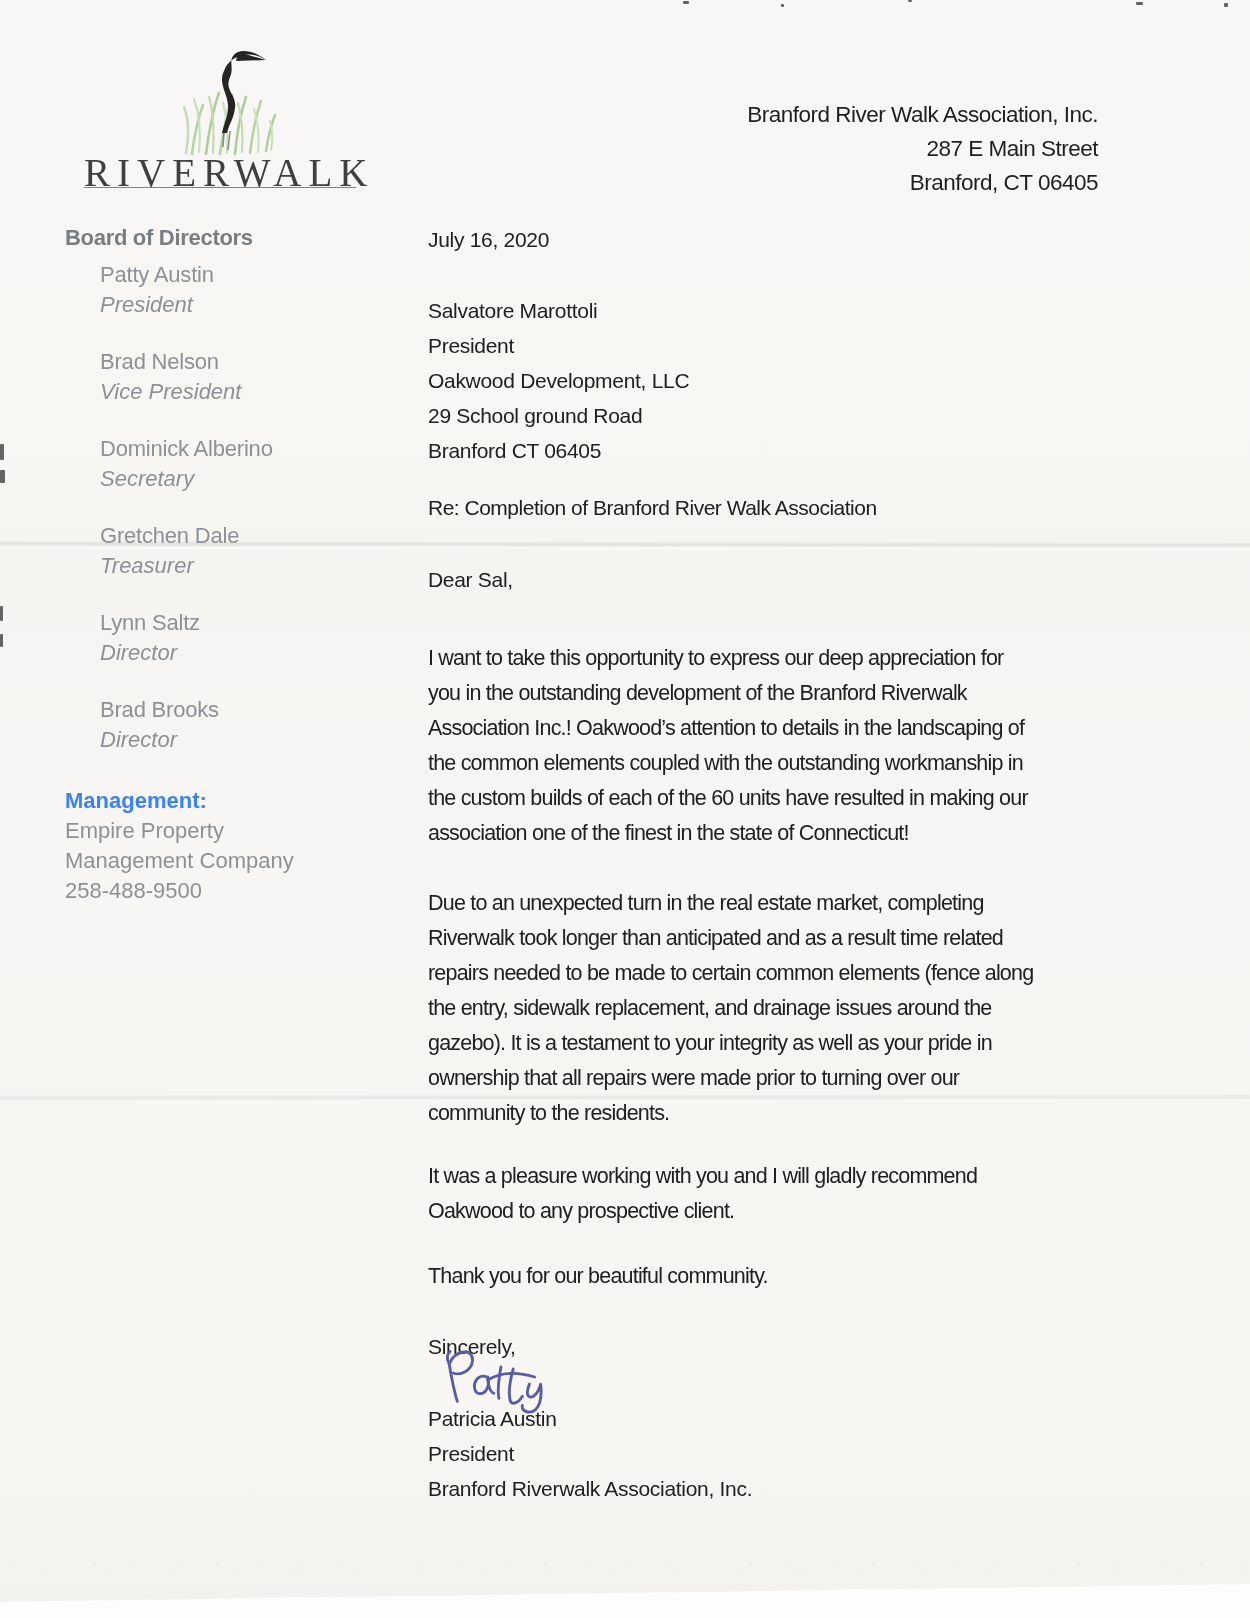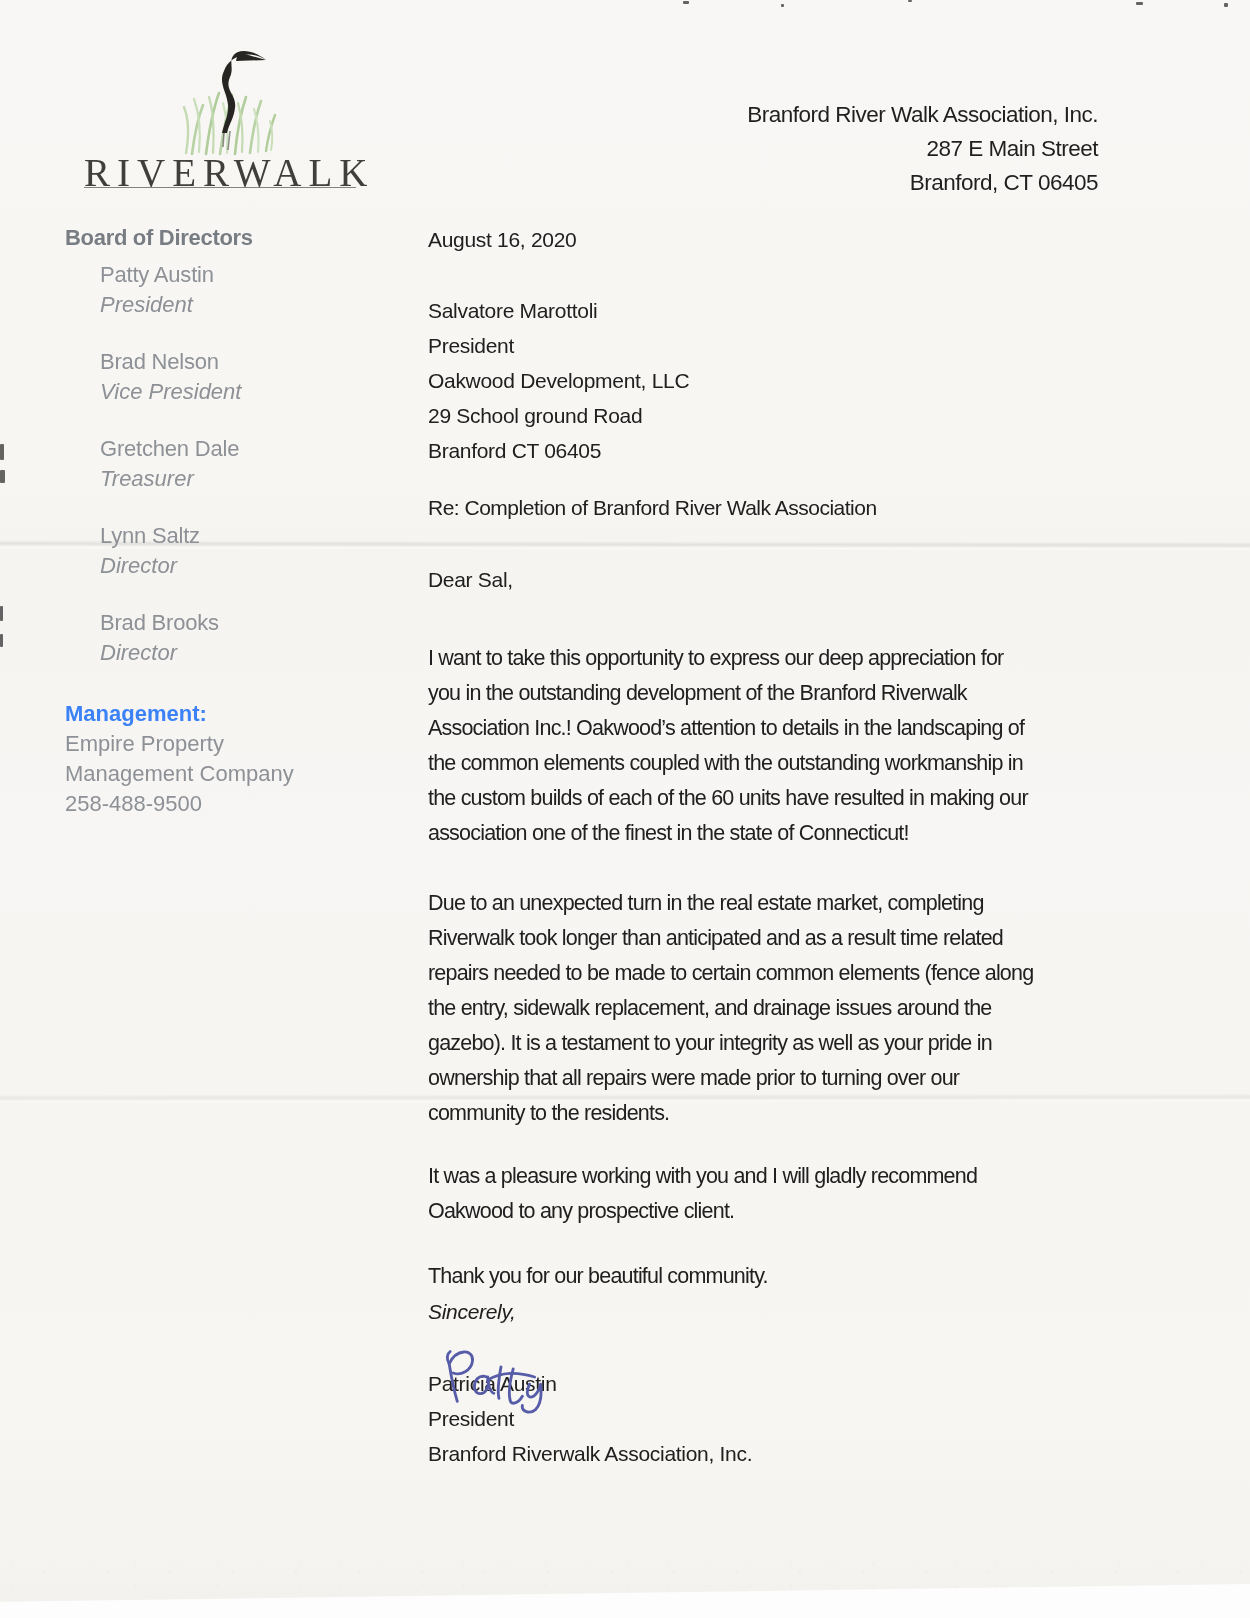"August 16, 2020" div.date-line { text: August -> July }
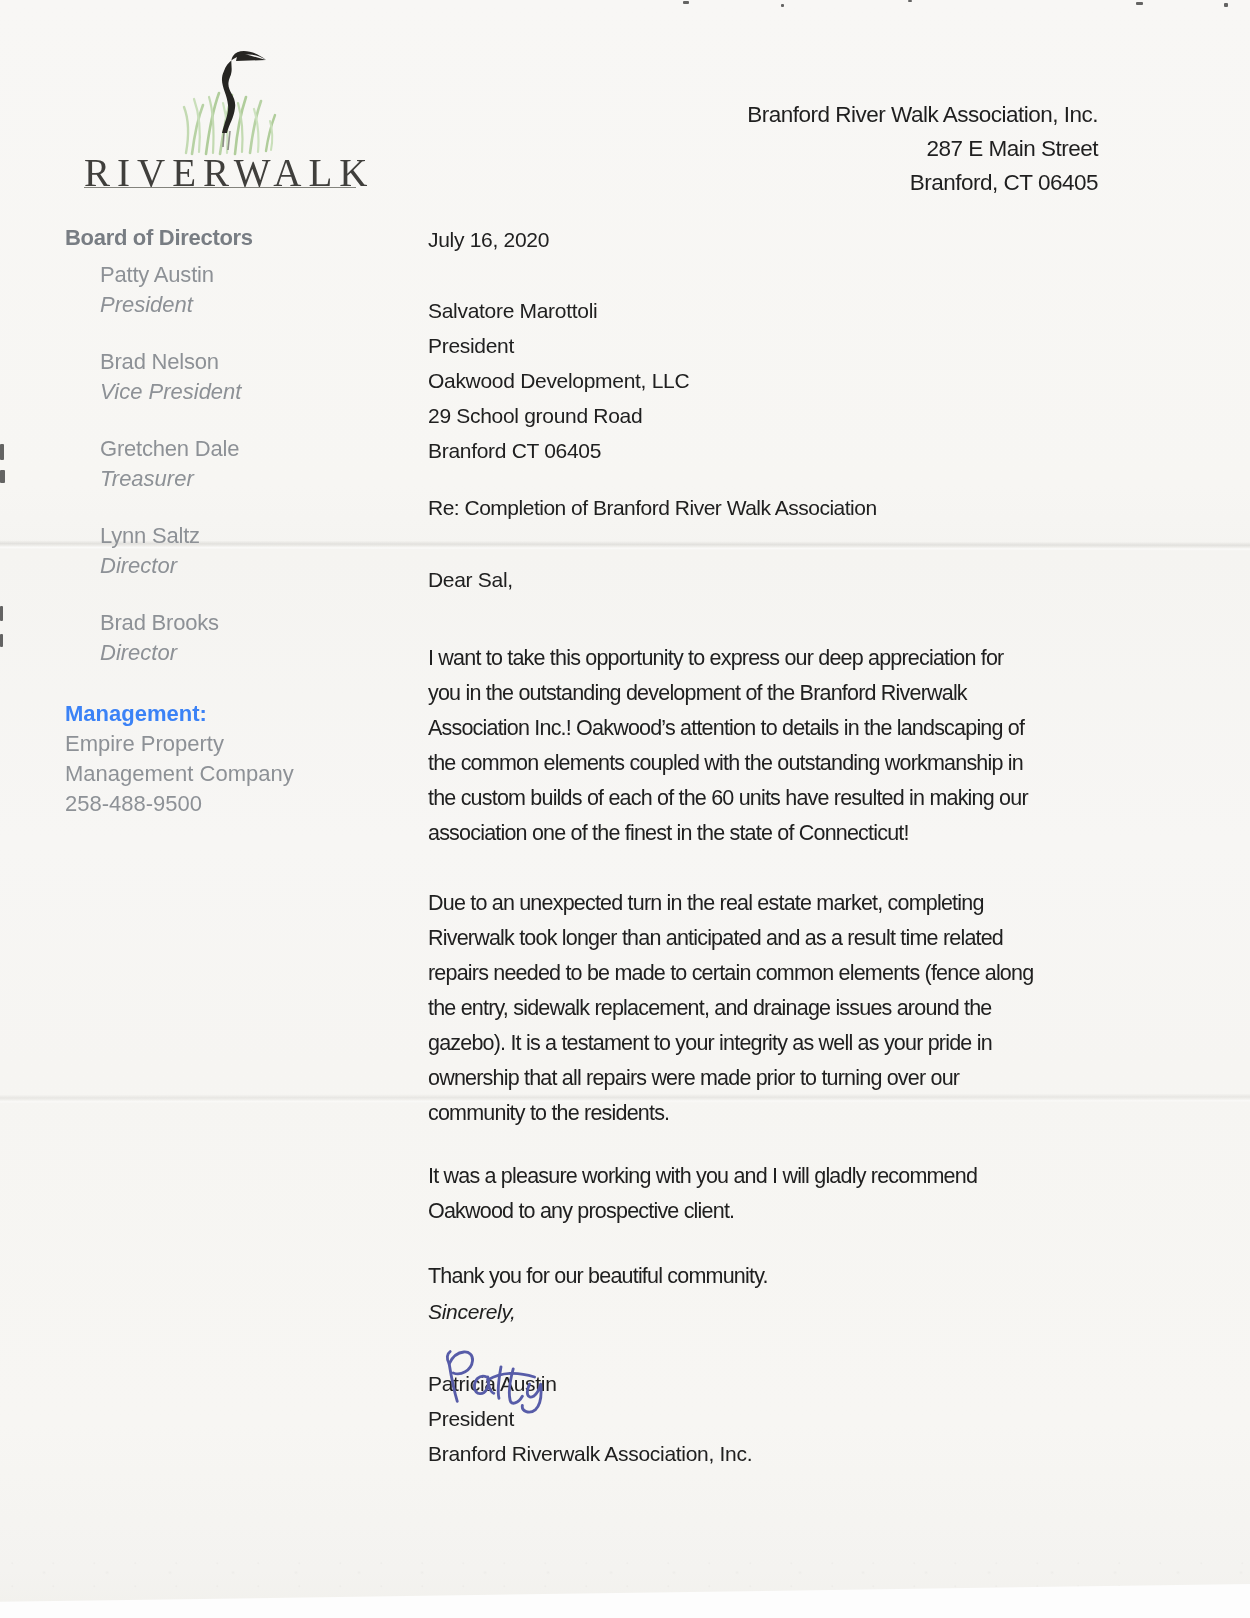"Dominick Alberino" div.member { html: none -> <div> <div>Dominick Alberino</div> <div>Secretary</div> </div> }
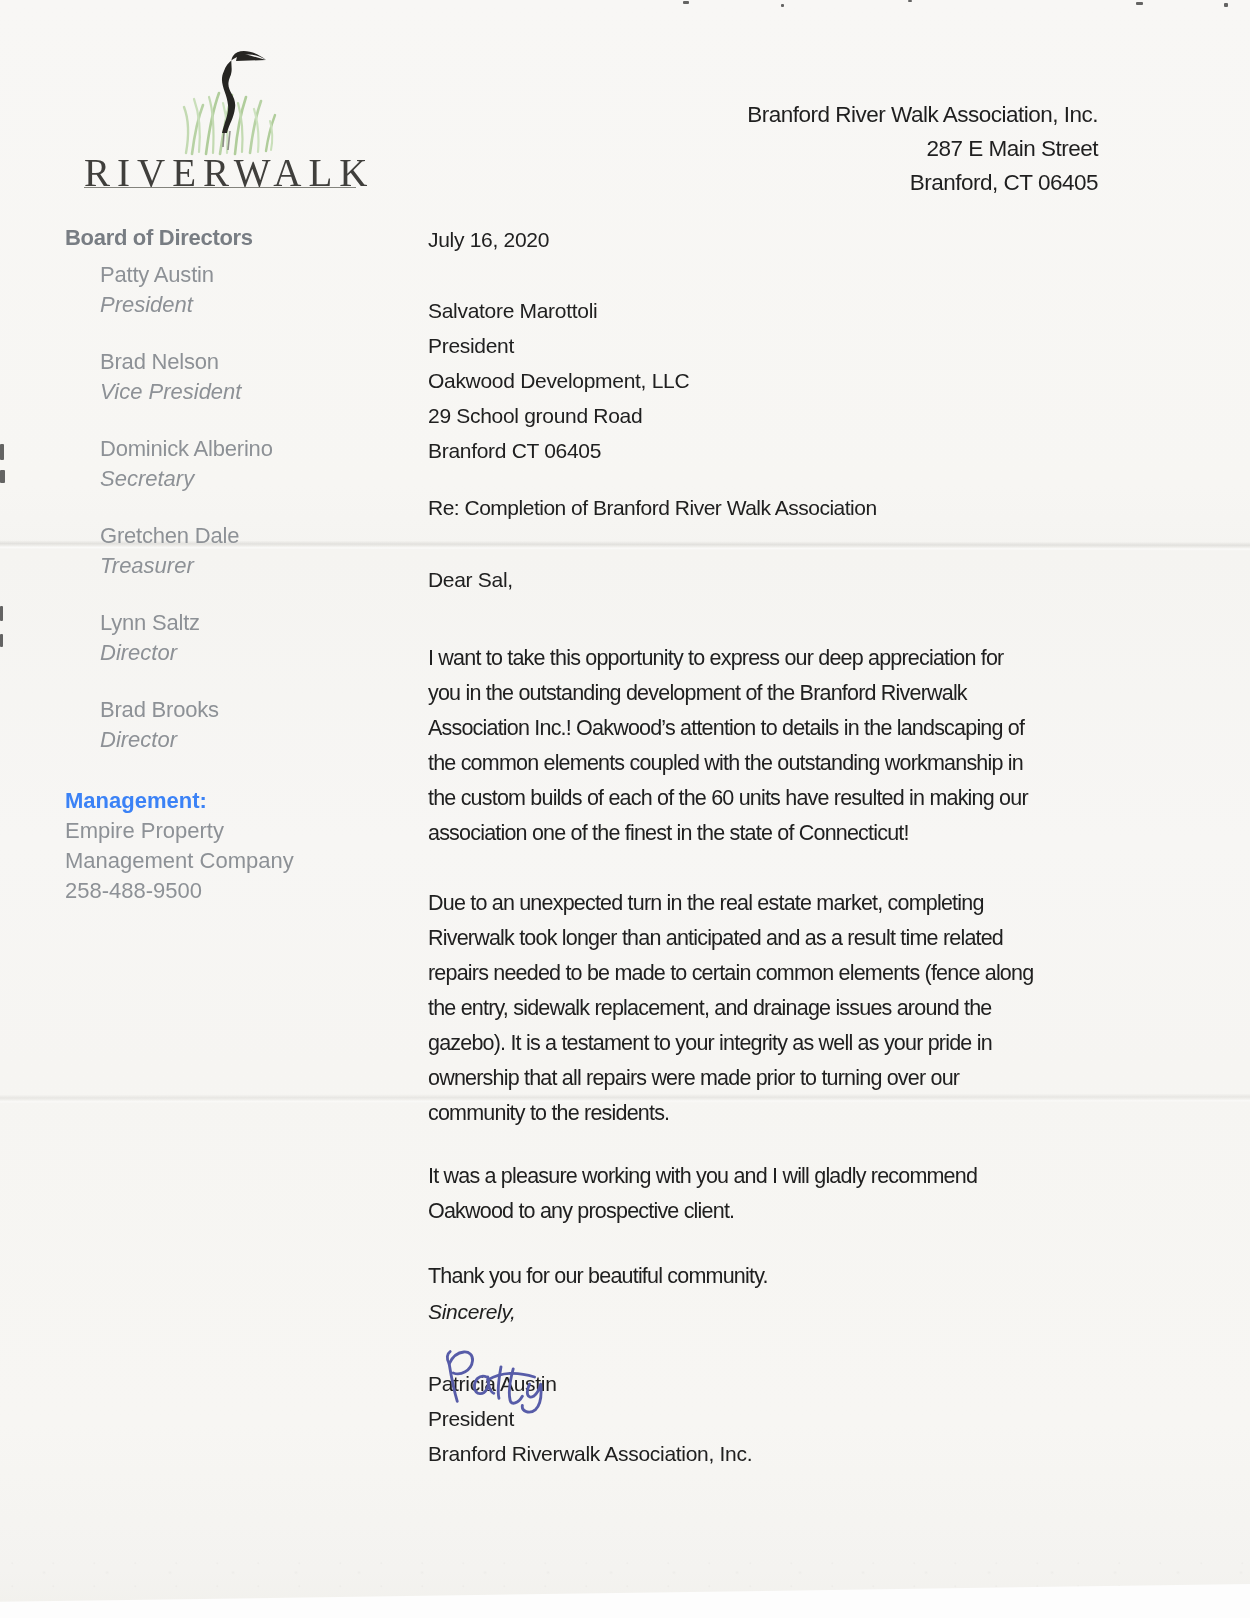"Sincerely," .closing { font-style: italic -> none; margin-top: none -> 35px }
